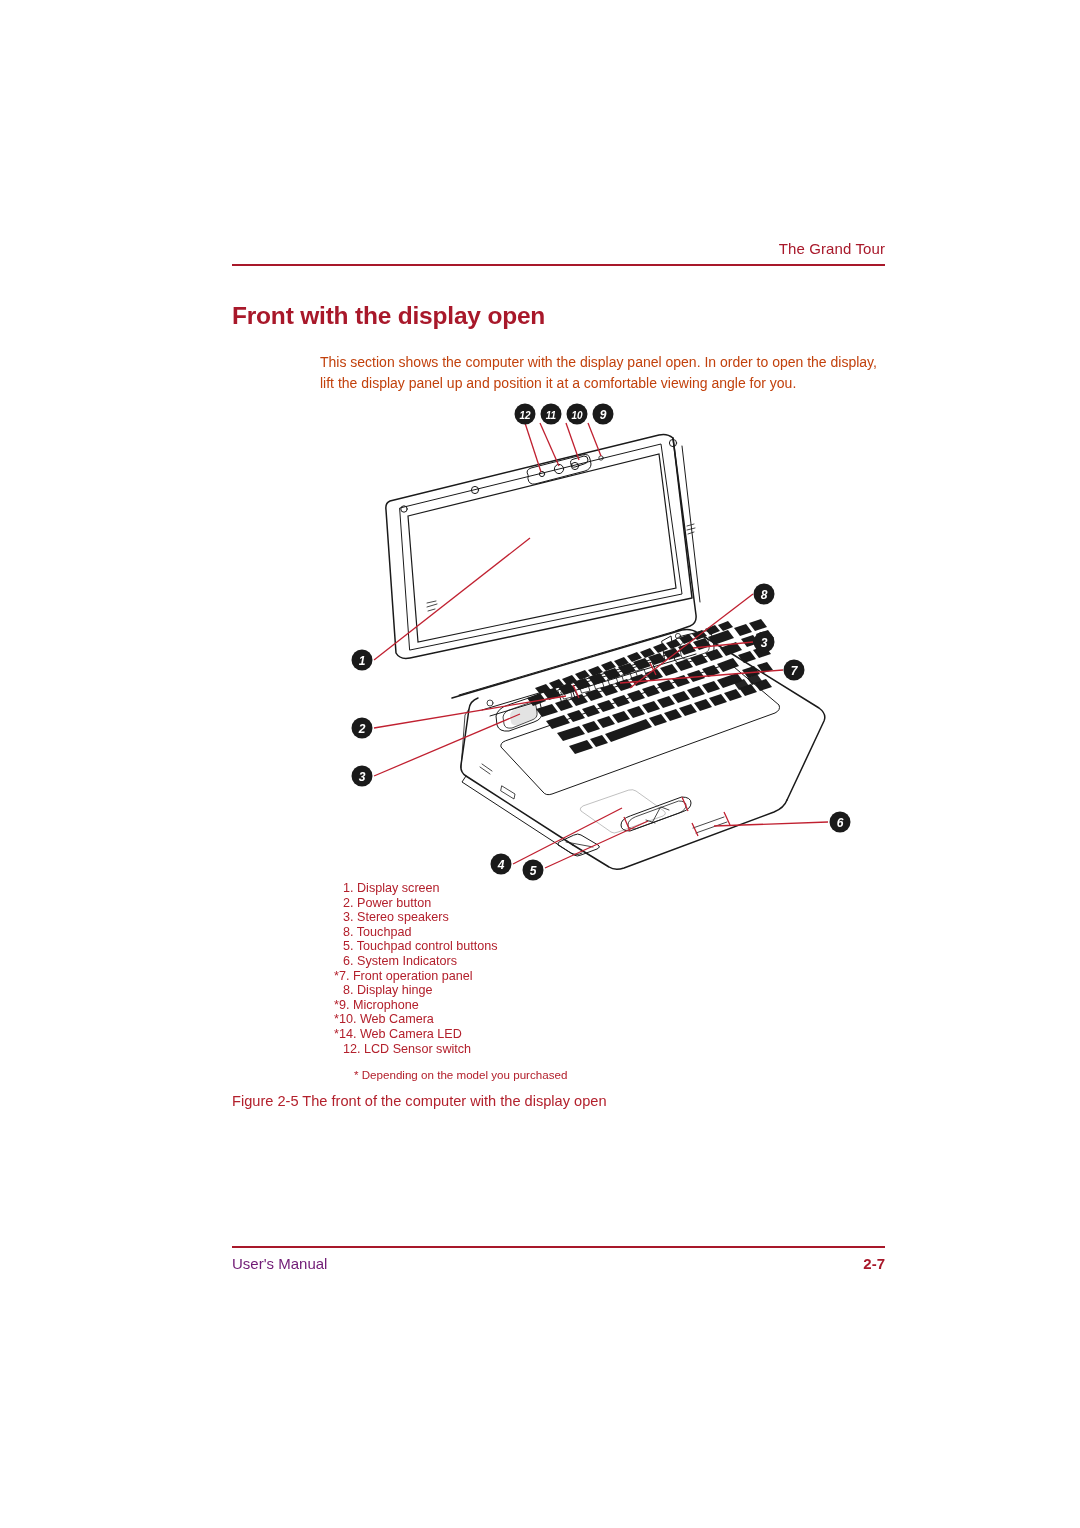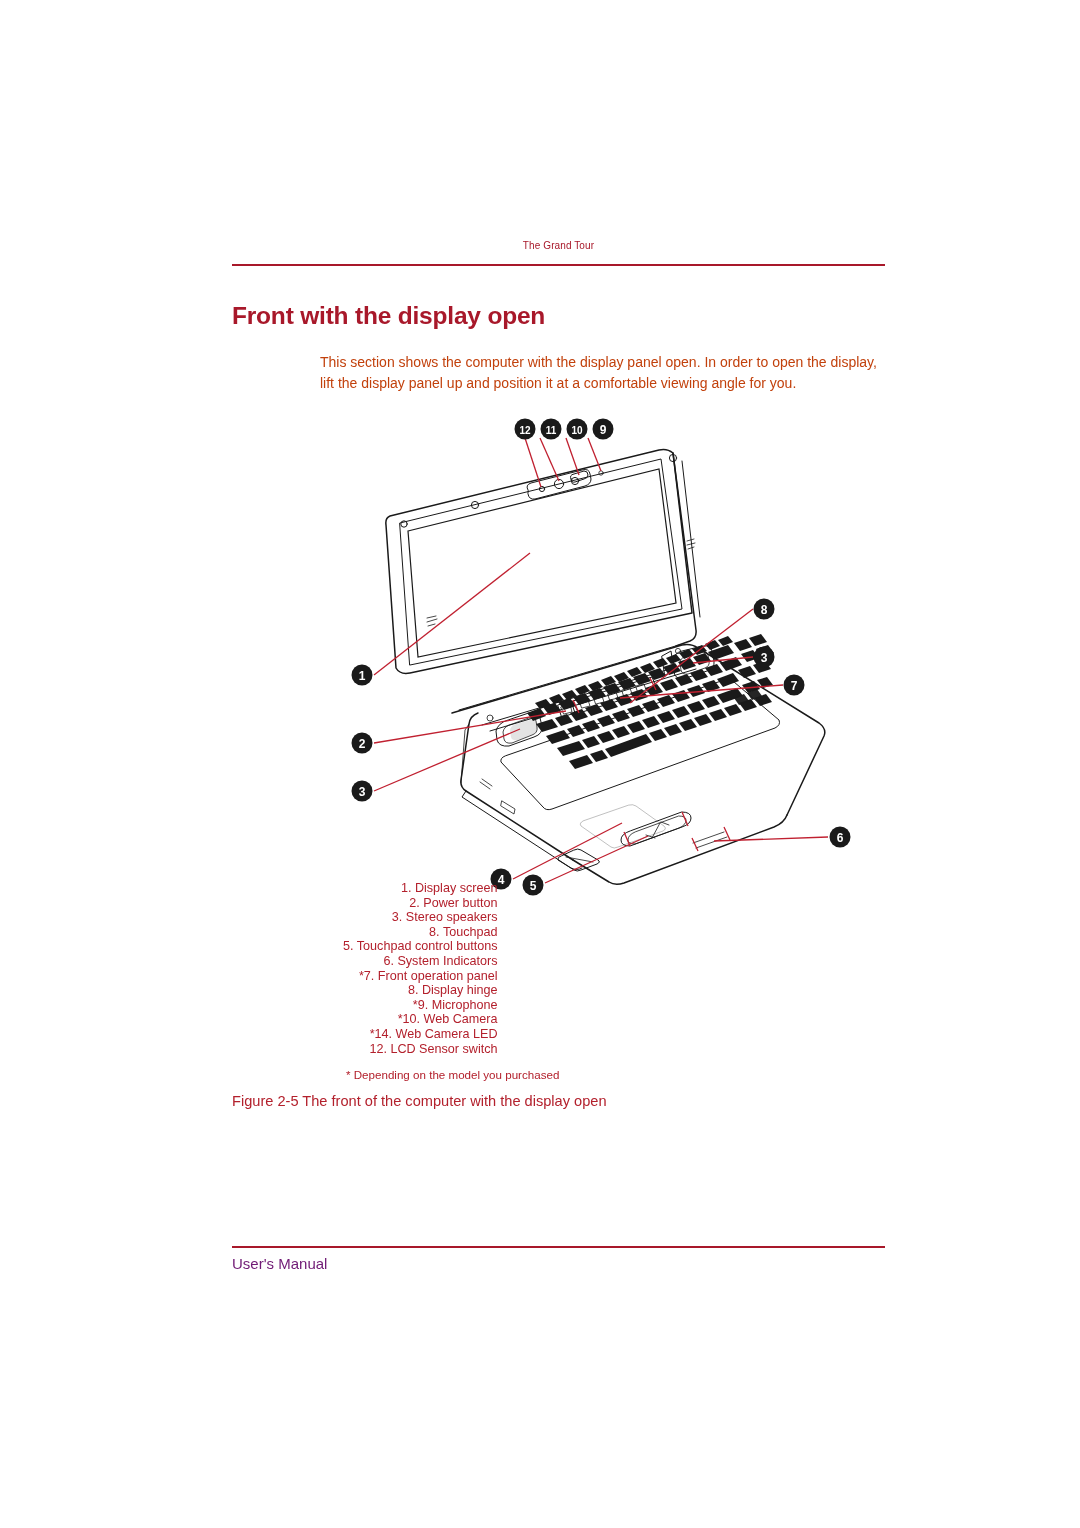"The Grand Tour" .header-text { font-size: 10px -> 15px; text-align: center -> right }
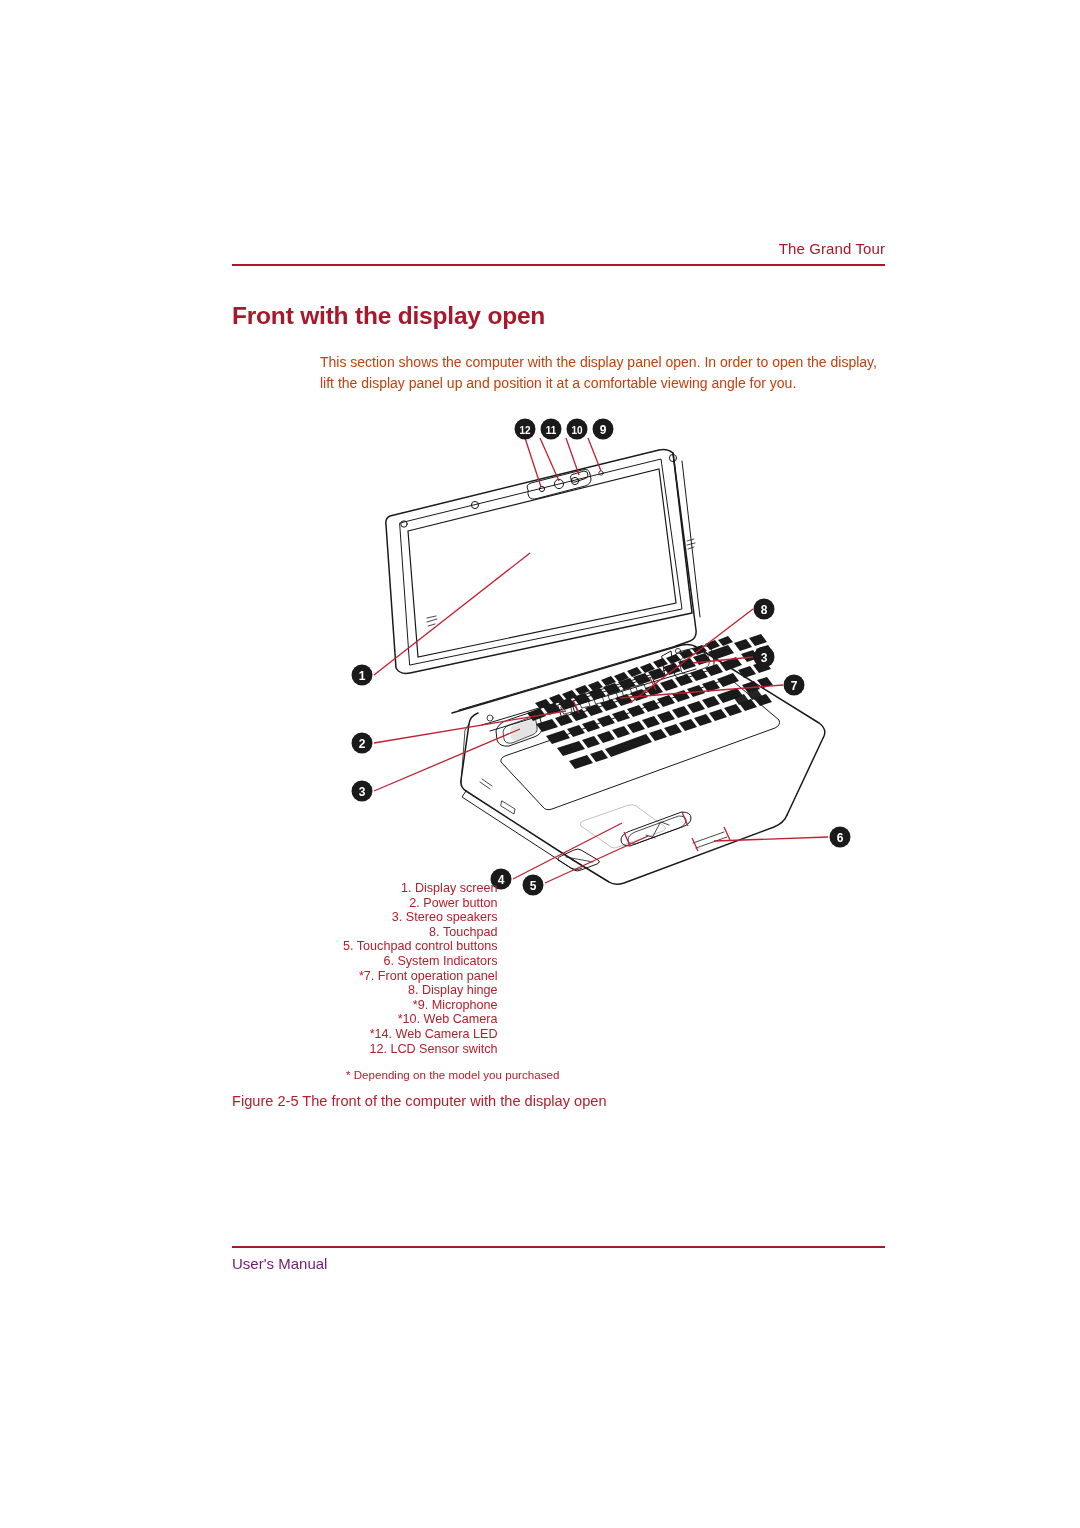"12" .figure-wrap { font-style: none -> italic; top: 413px -> 398px }
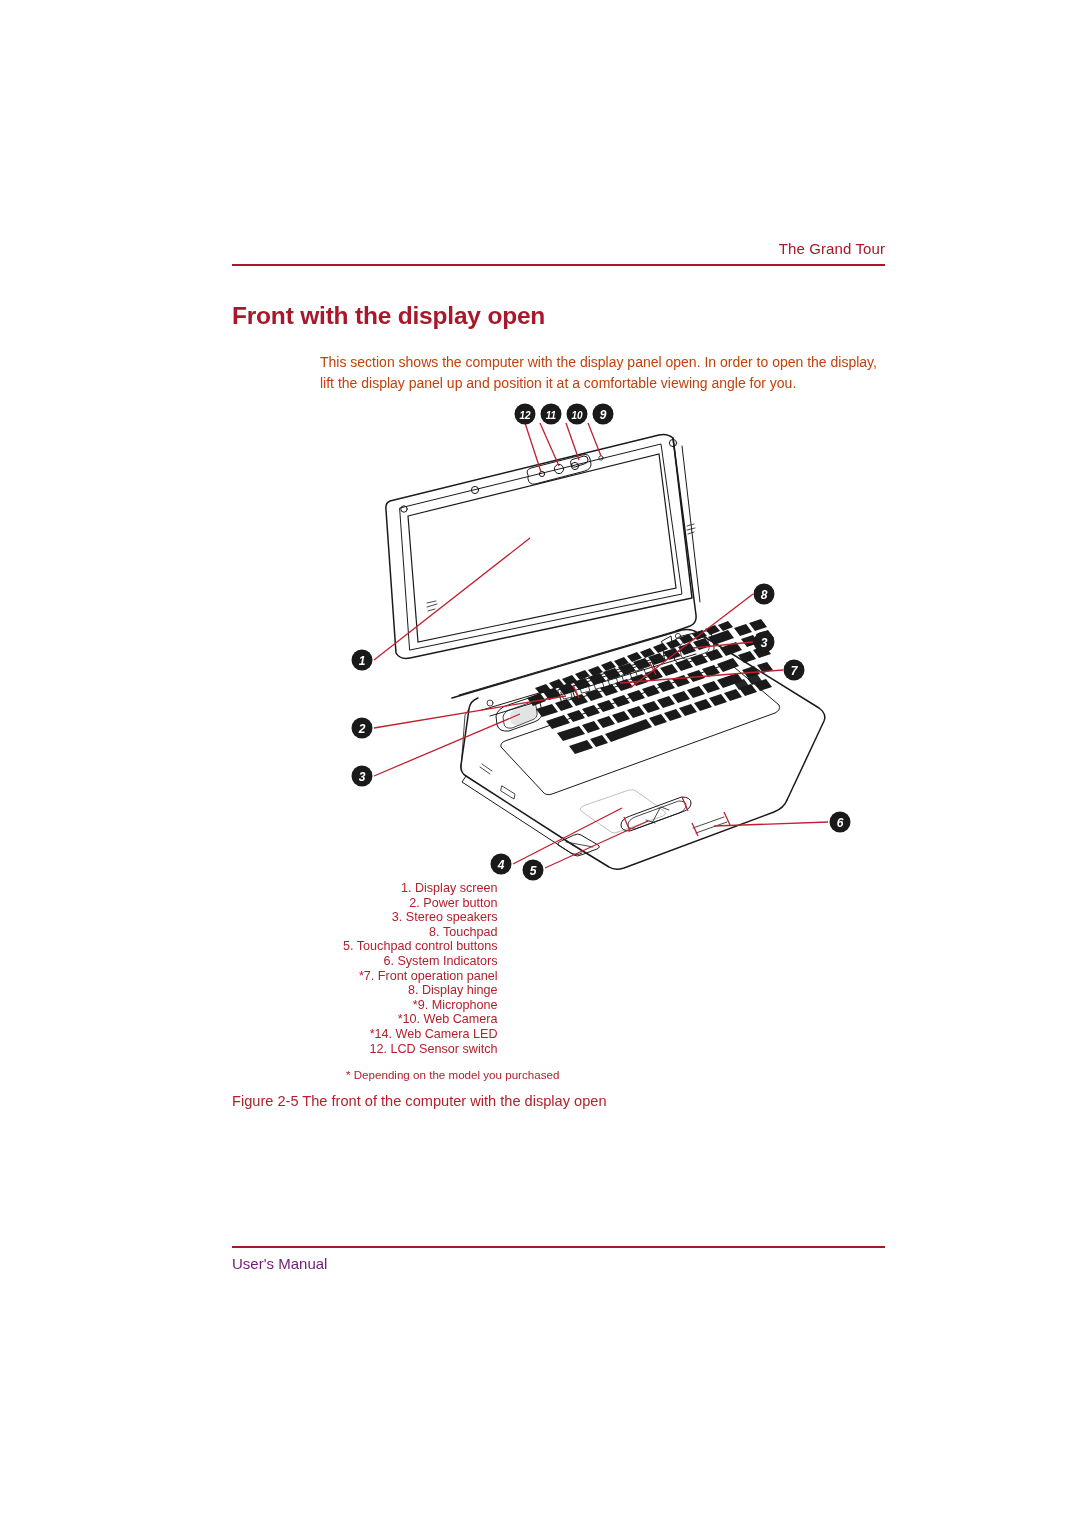"1. Display screen" .legend .li { text-align: right -> none }
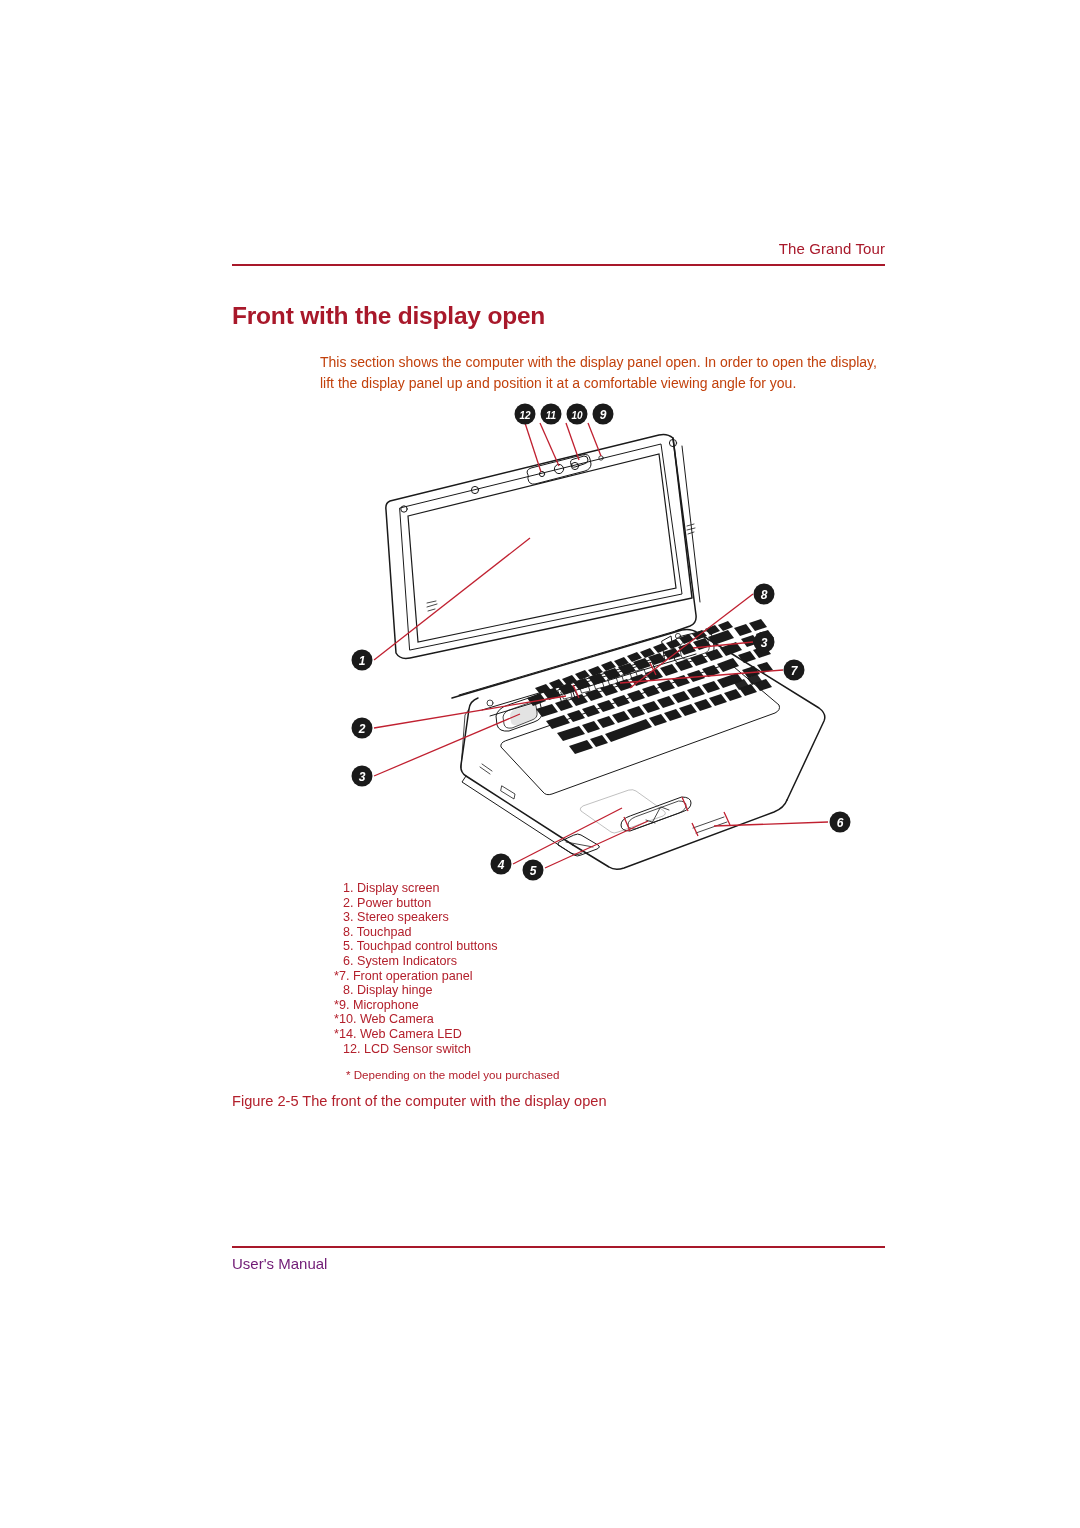"* Depending on the model" .footnote { left: 346px -> 354px }
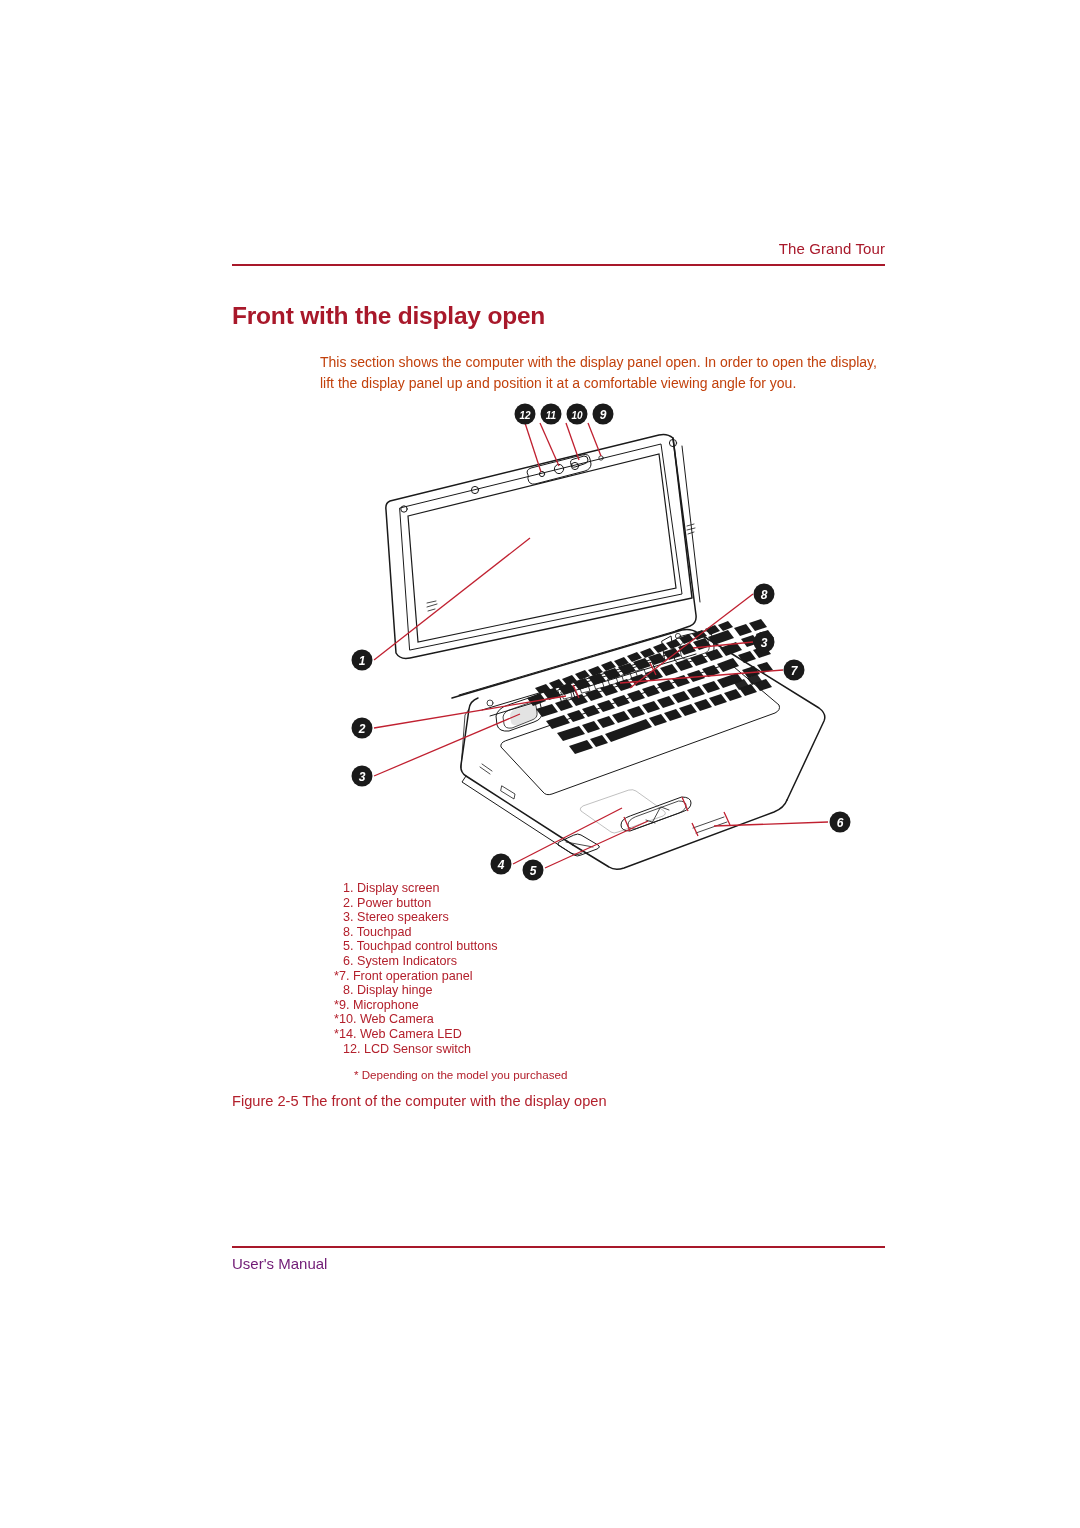"2-7" div.footer-right { html: none -> <div>2-7</div> }
